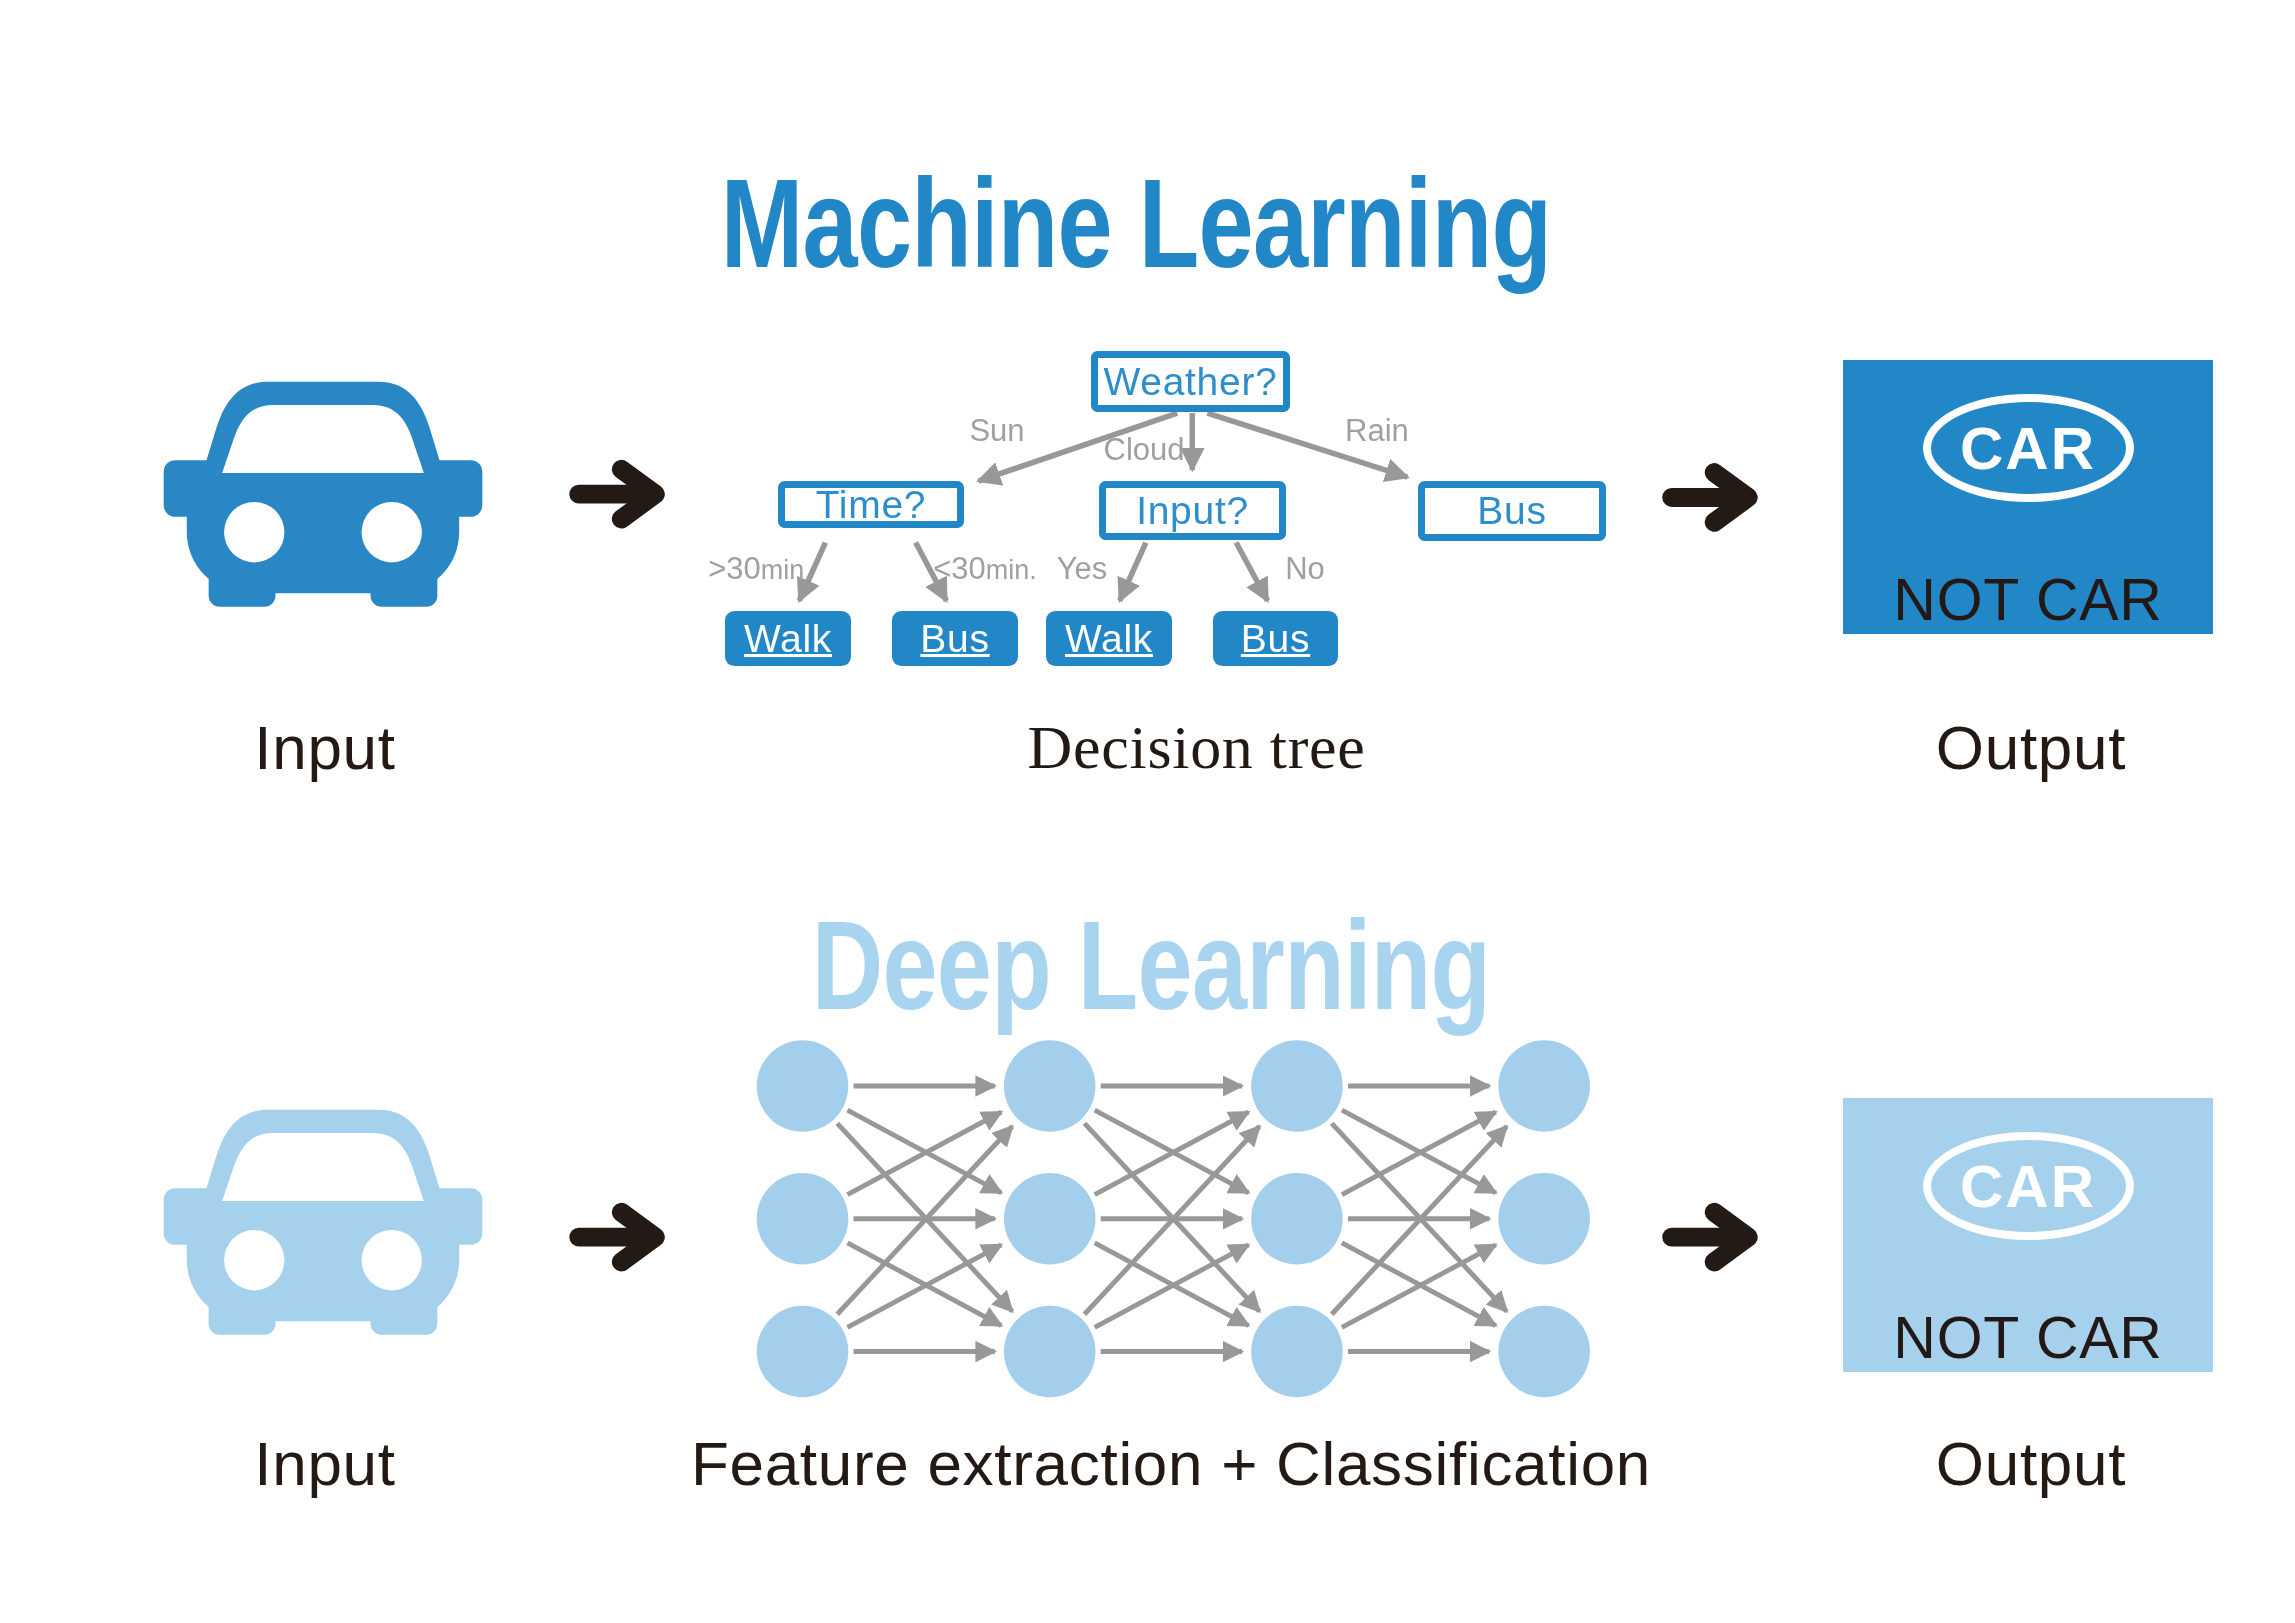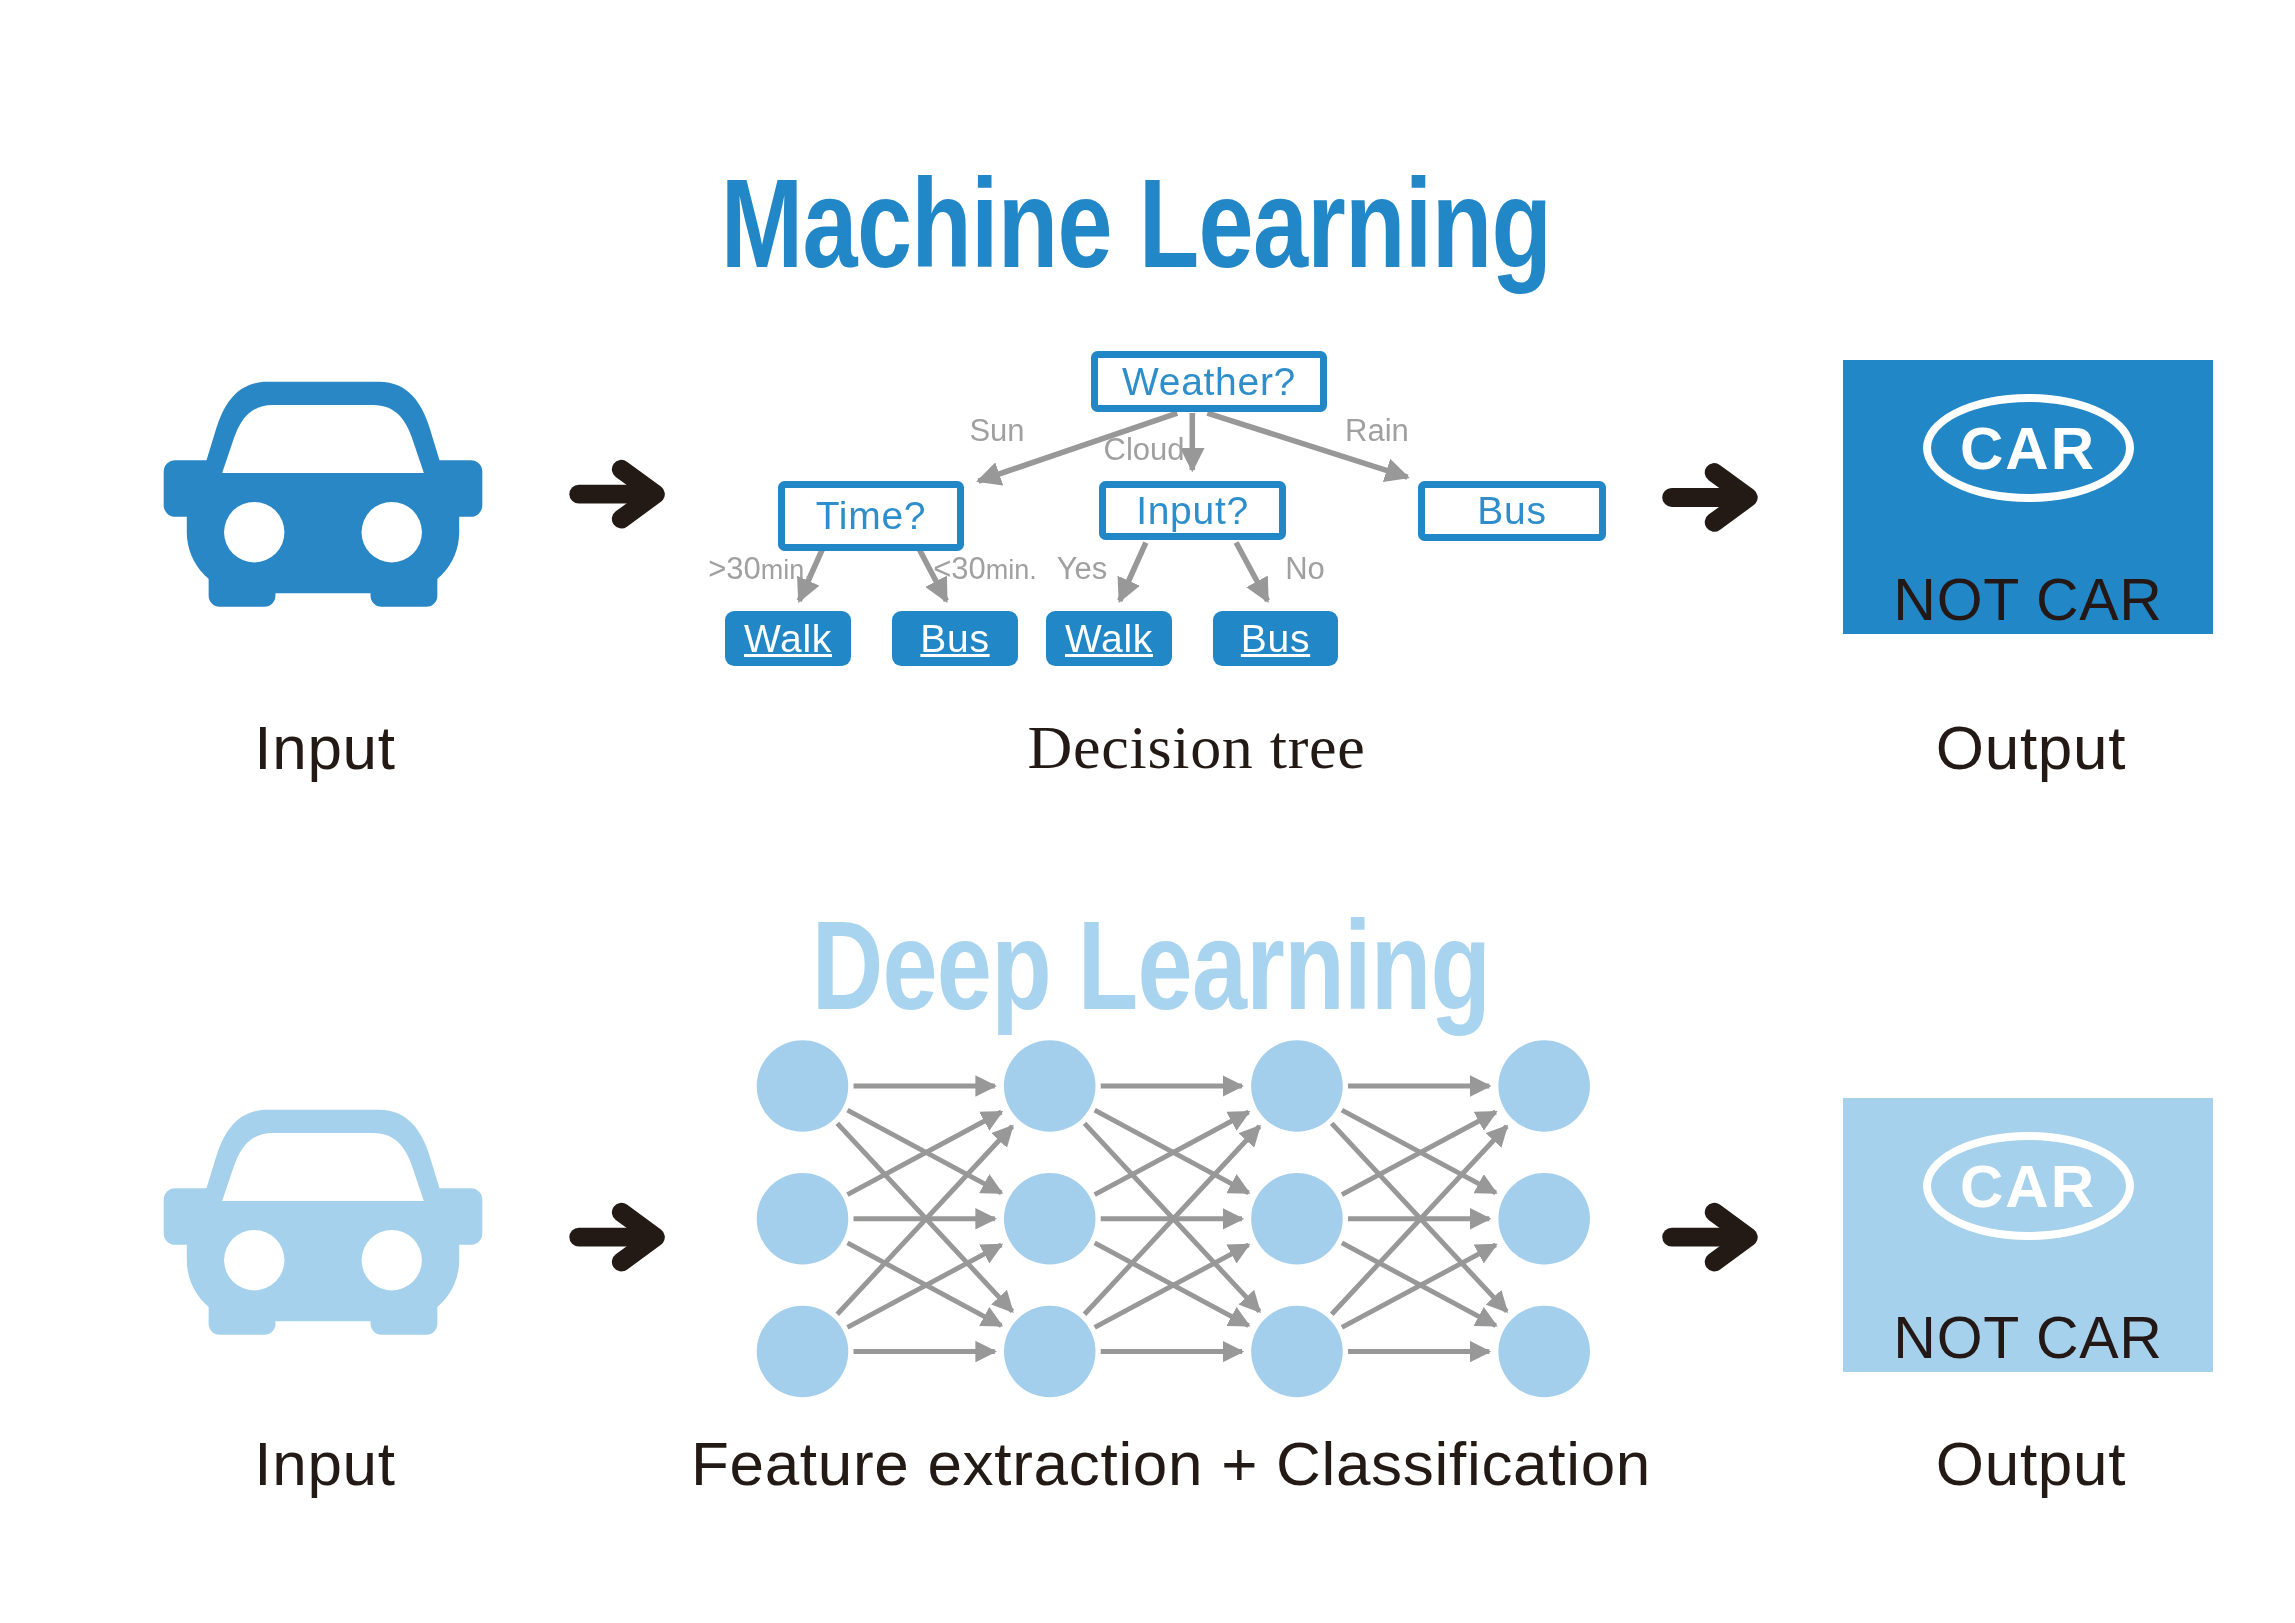"Weather?" .box-weather { width: 236px -> 199px }
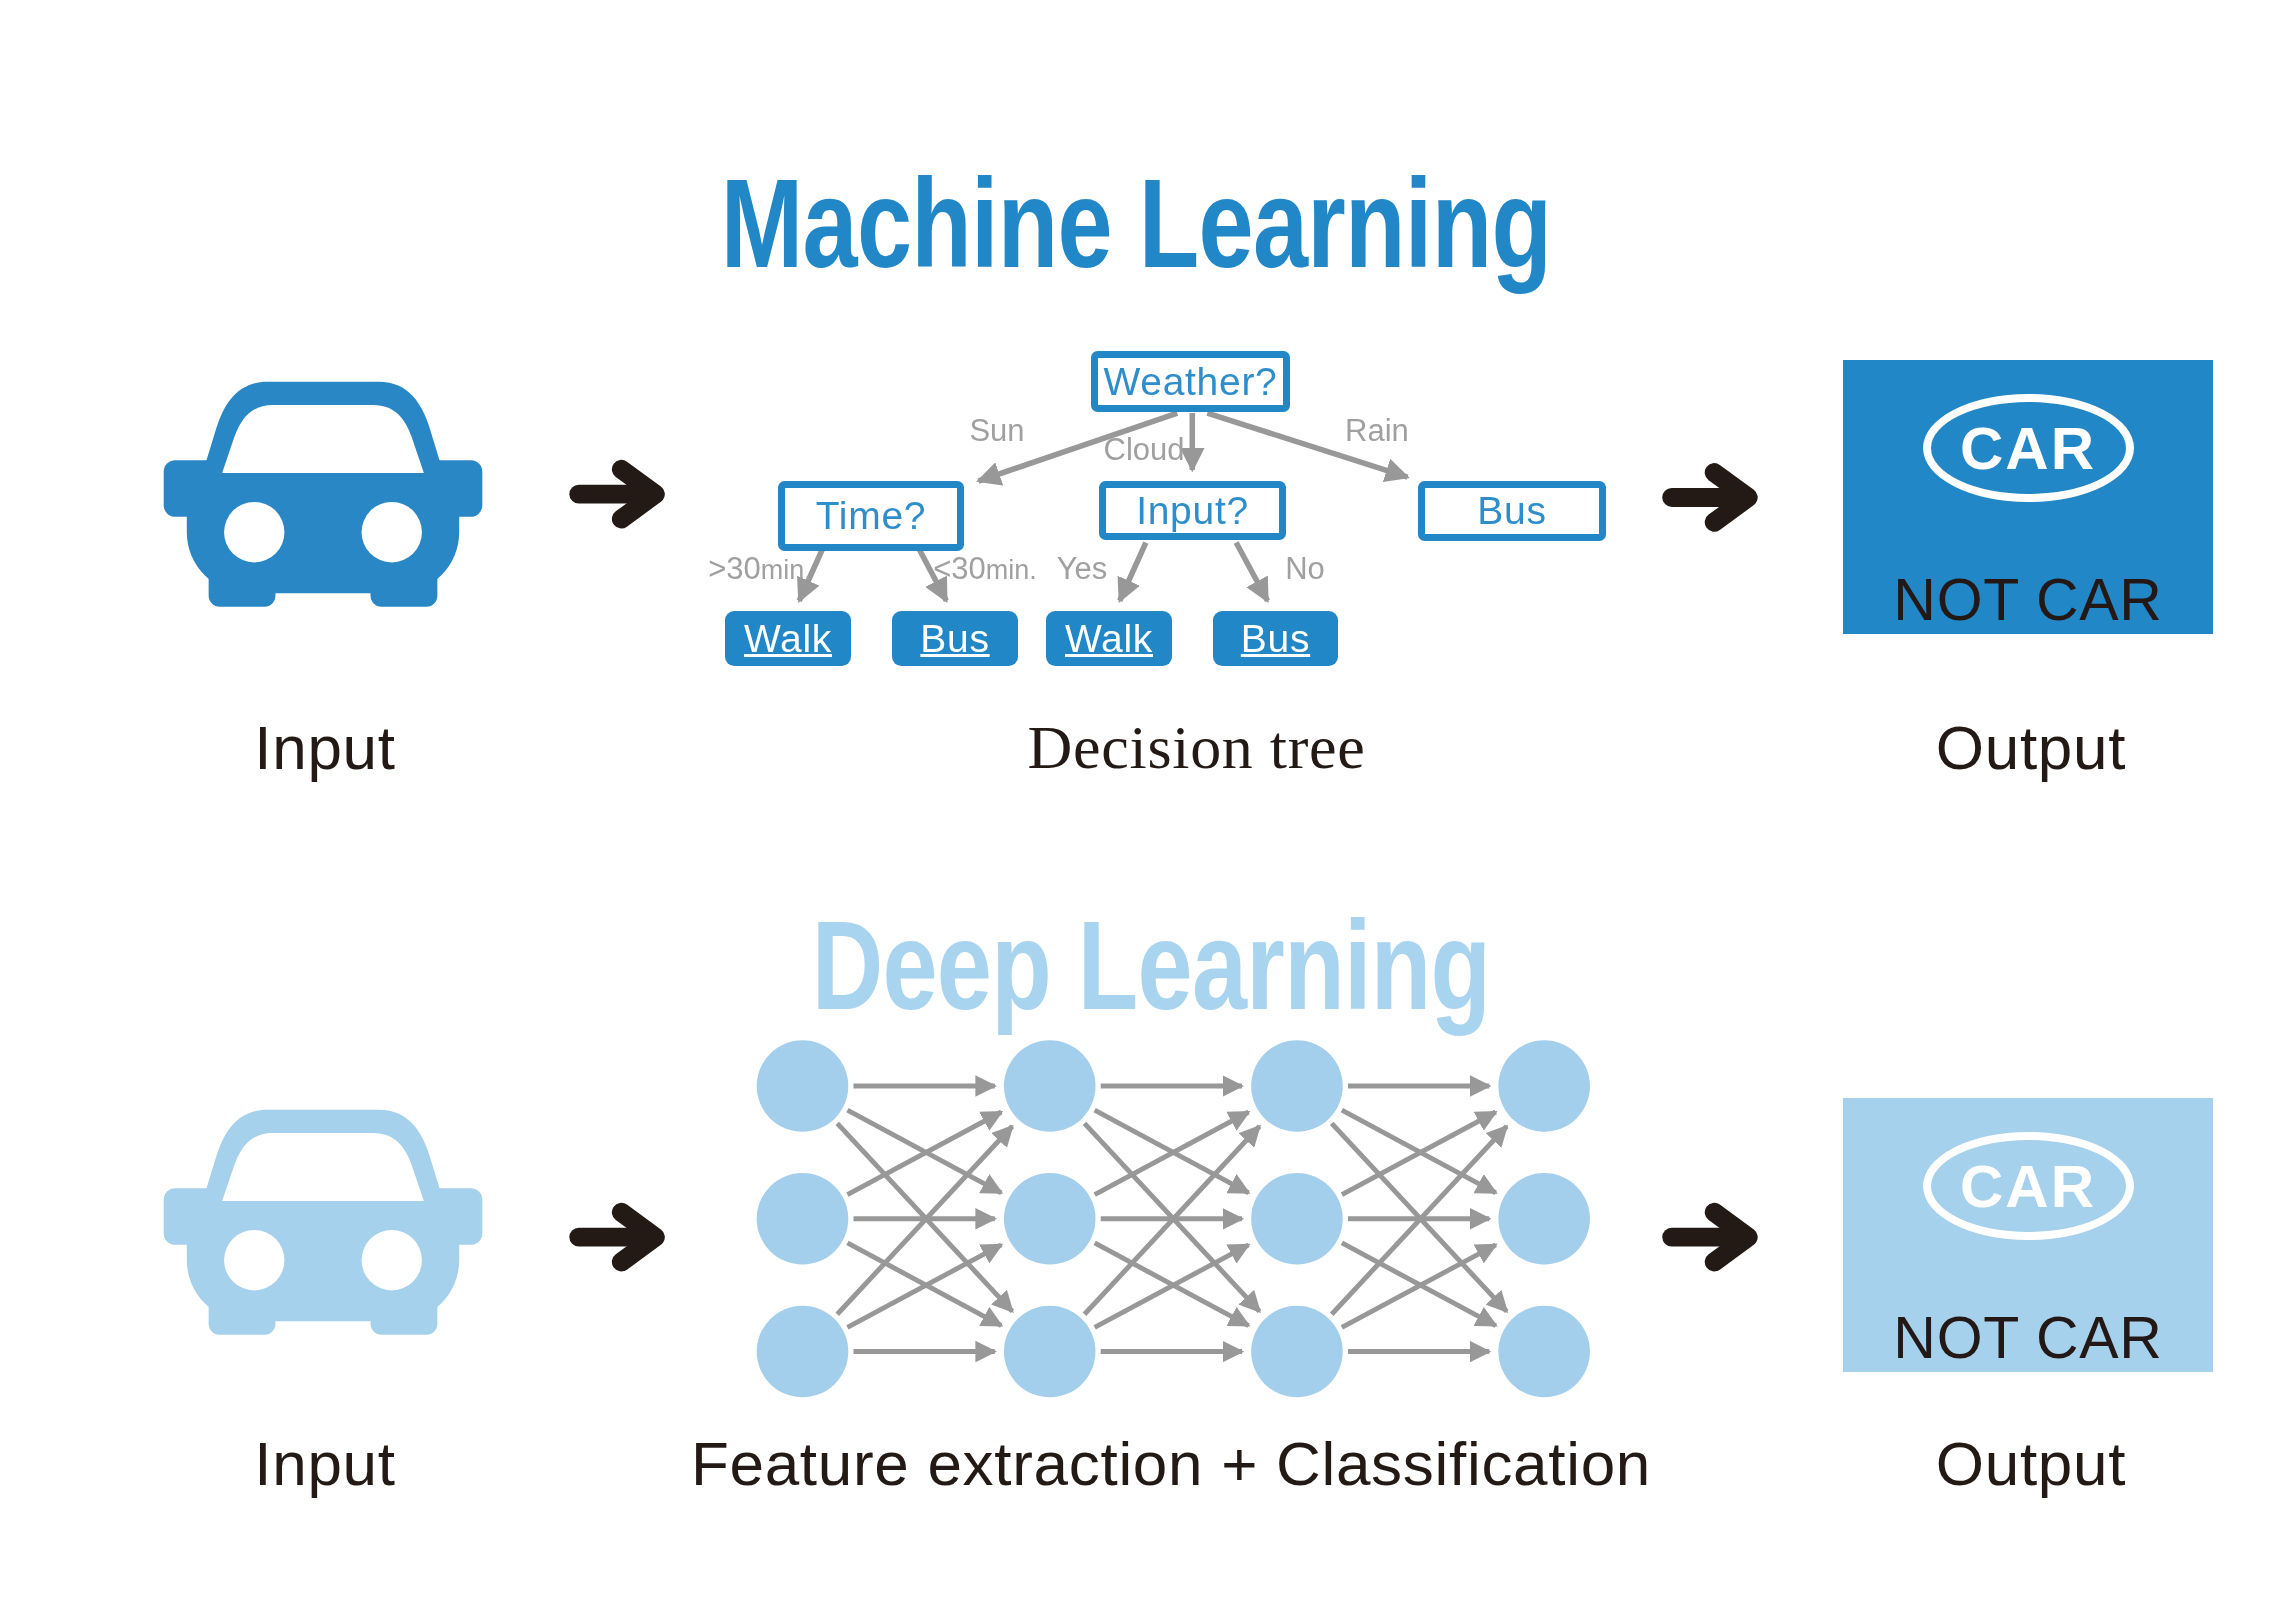"Time?" .box-time { height: 70px -> 47px }
